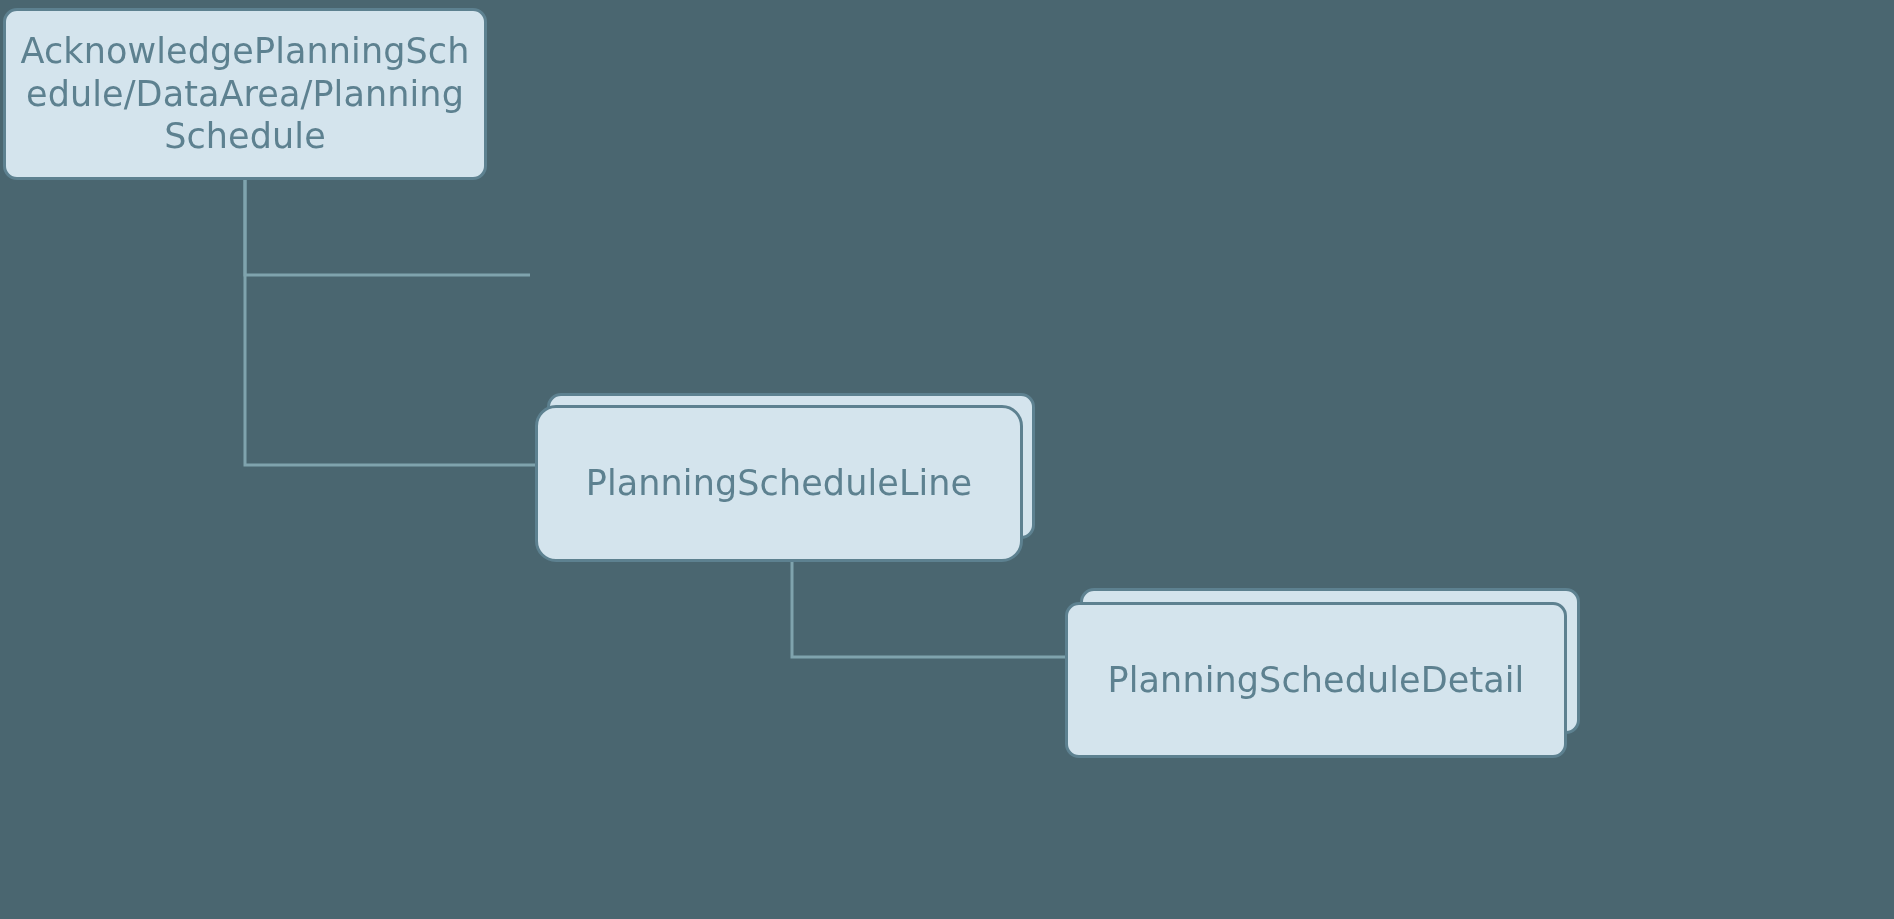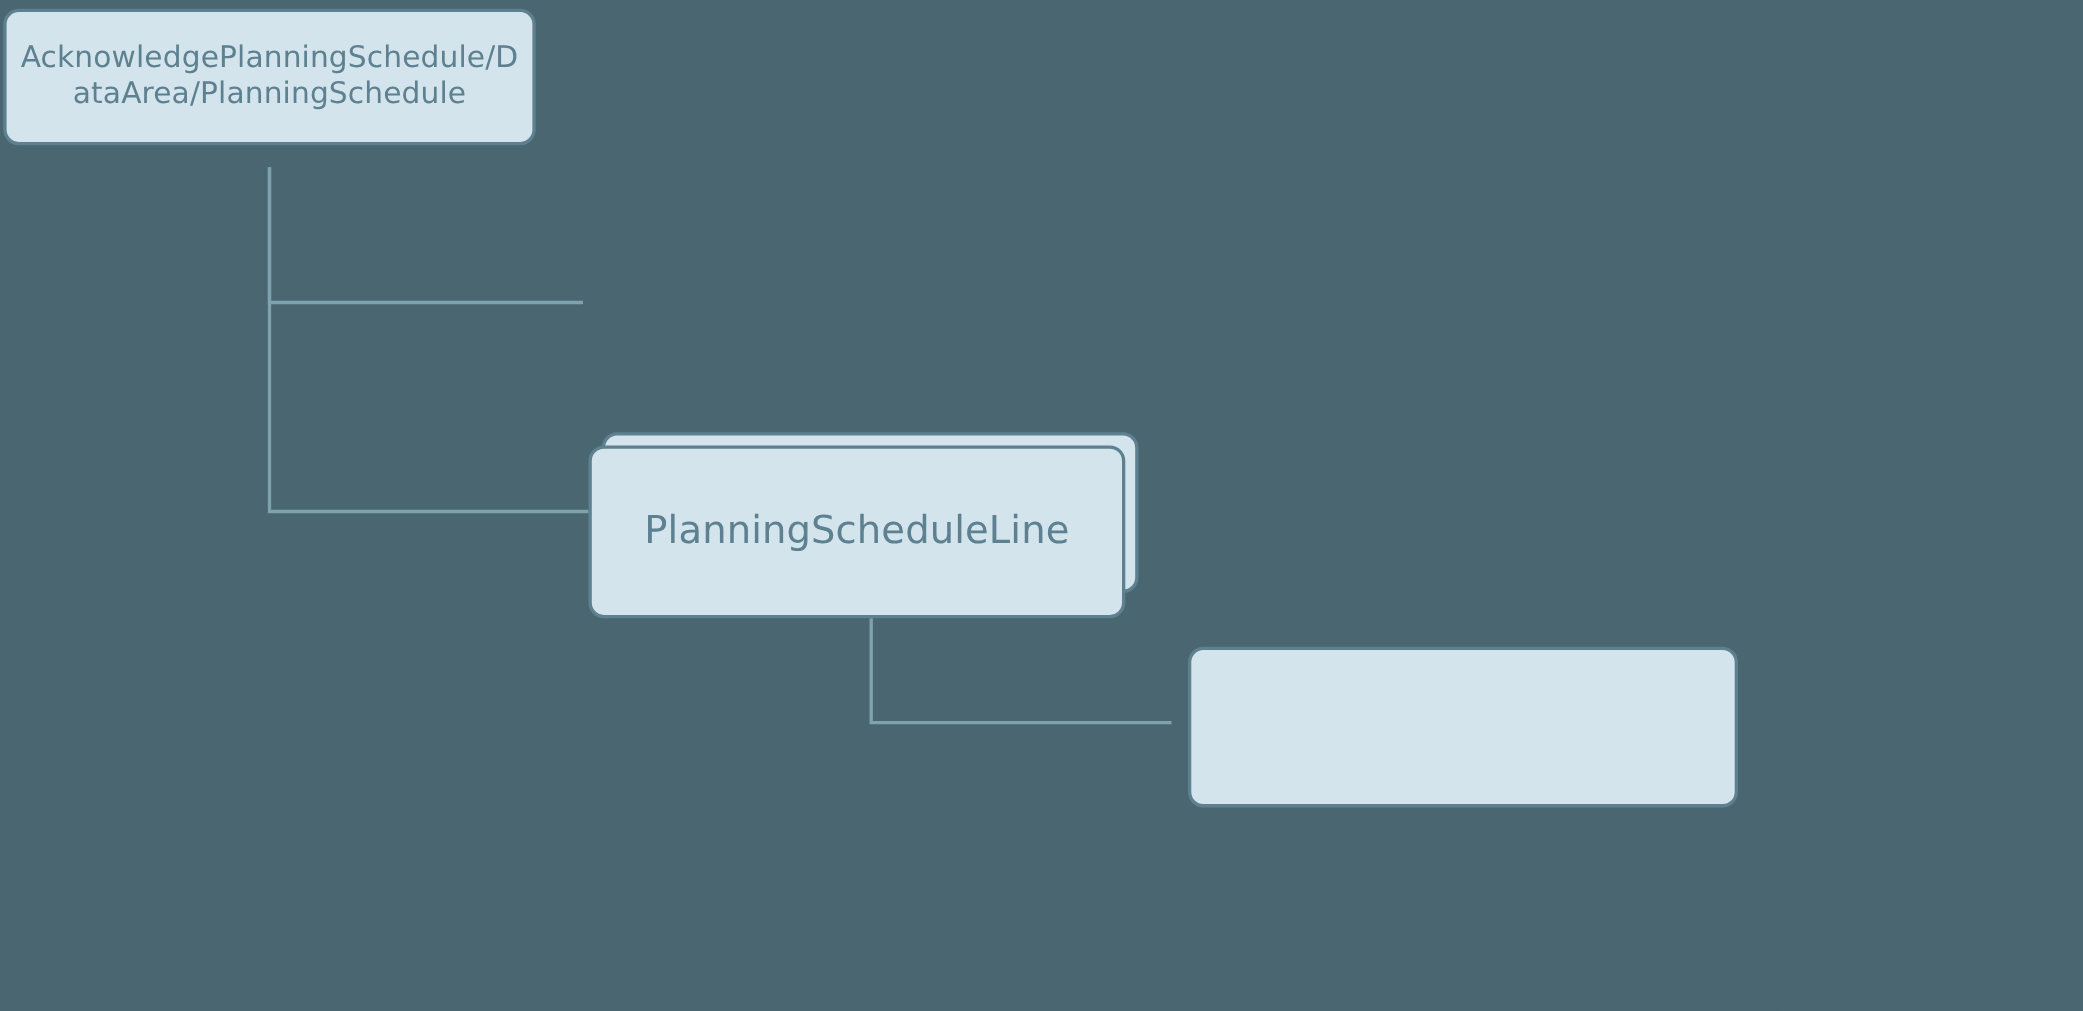"AcknowledgePlanningSchedule/DataArea/Pla" .n-root { font-size: 27px -> 35px; height: 124px -> 172px }
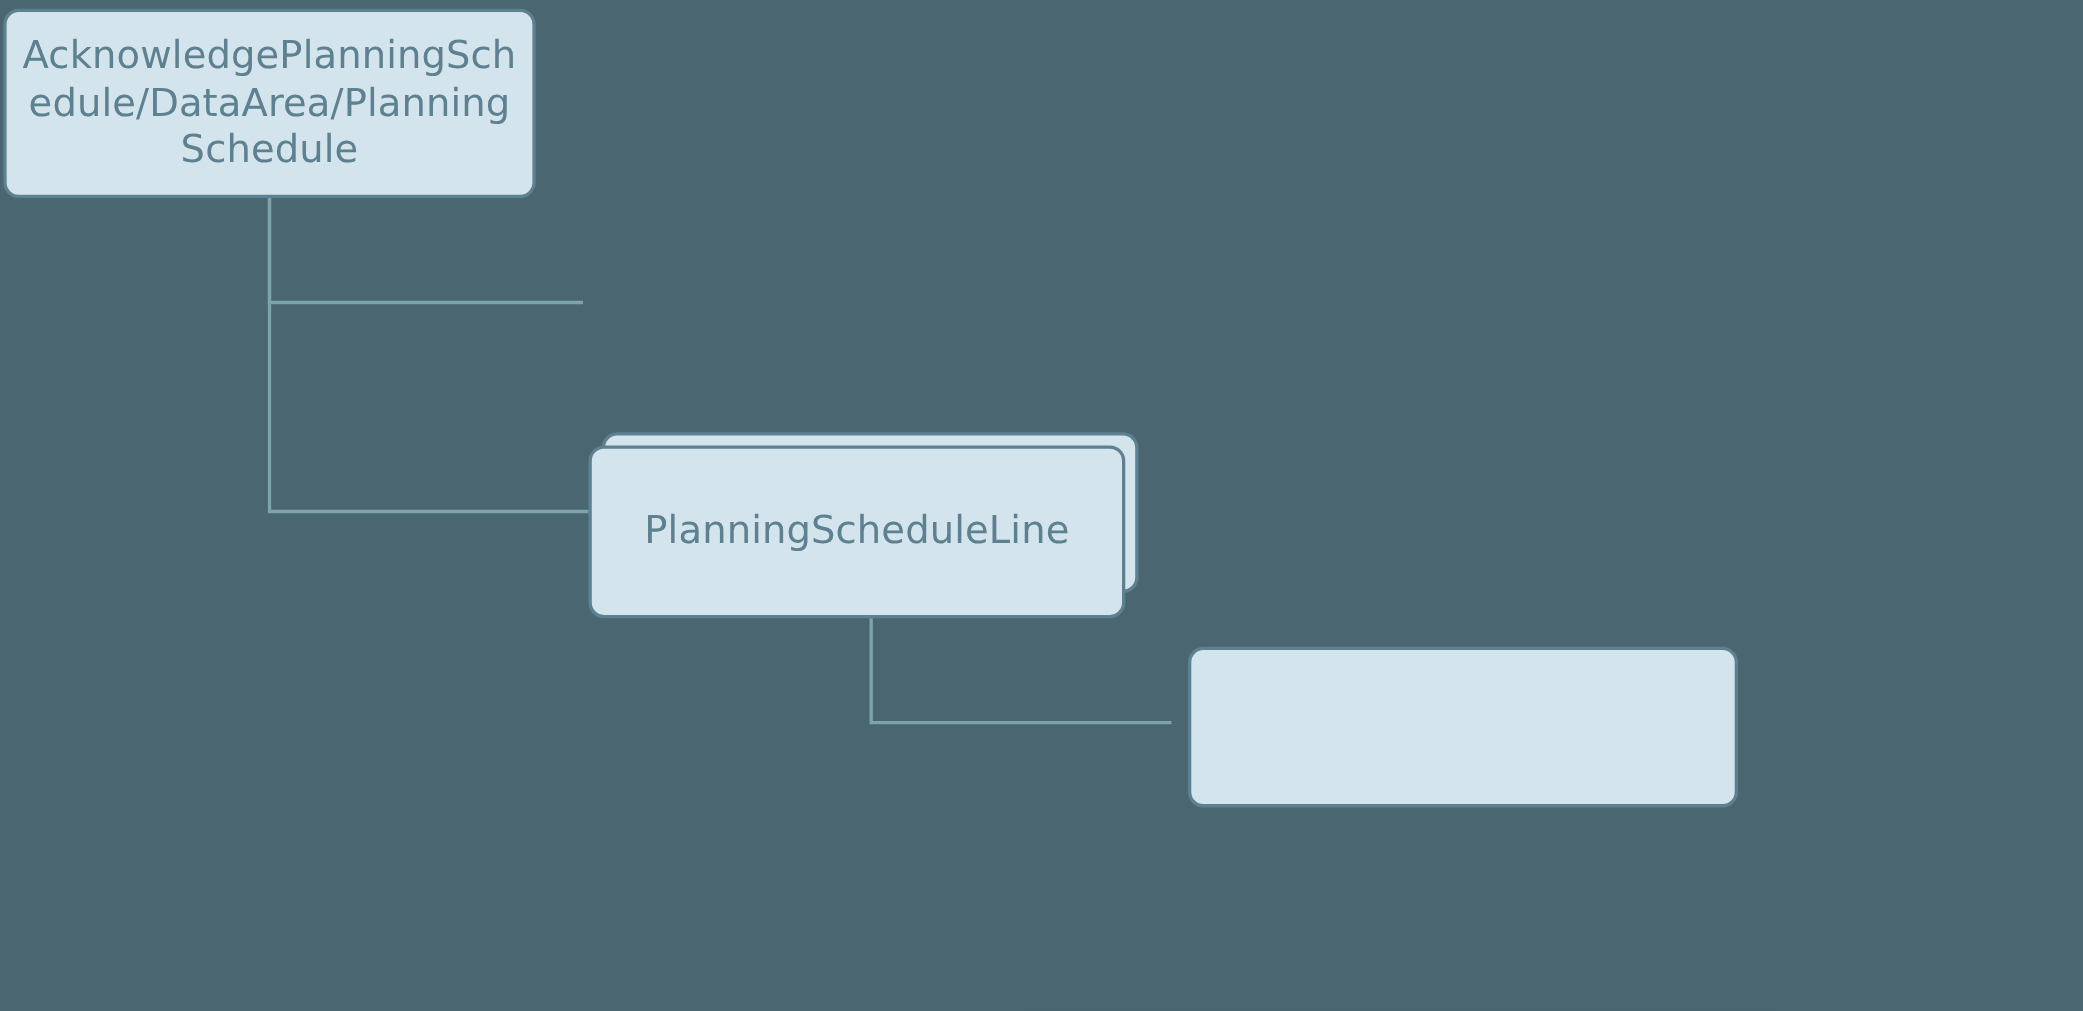"PlanningScheduleLine" .n-line { border-radius: none -> 21px }
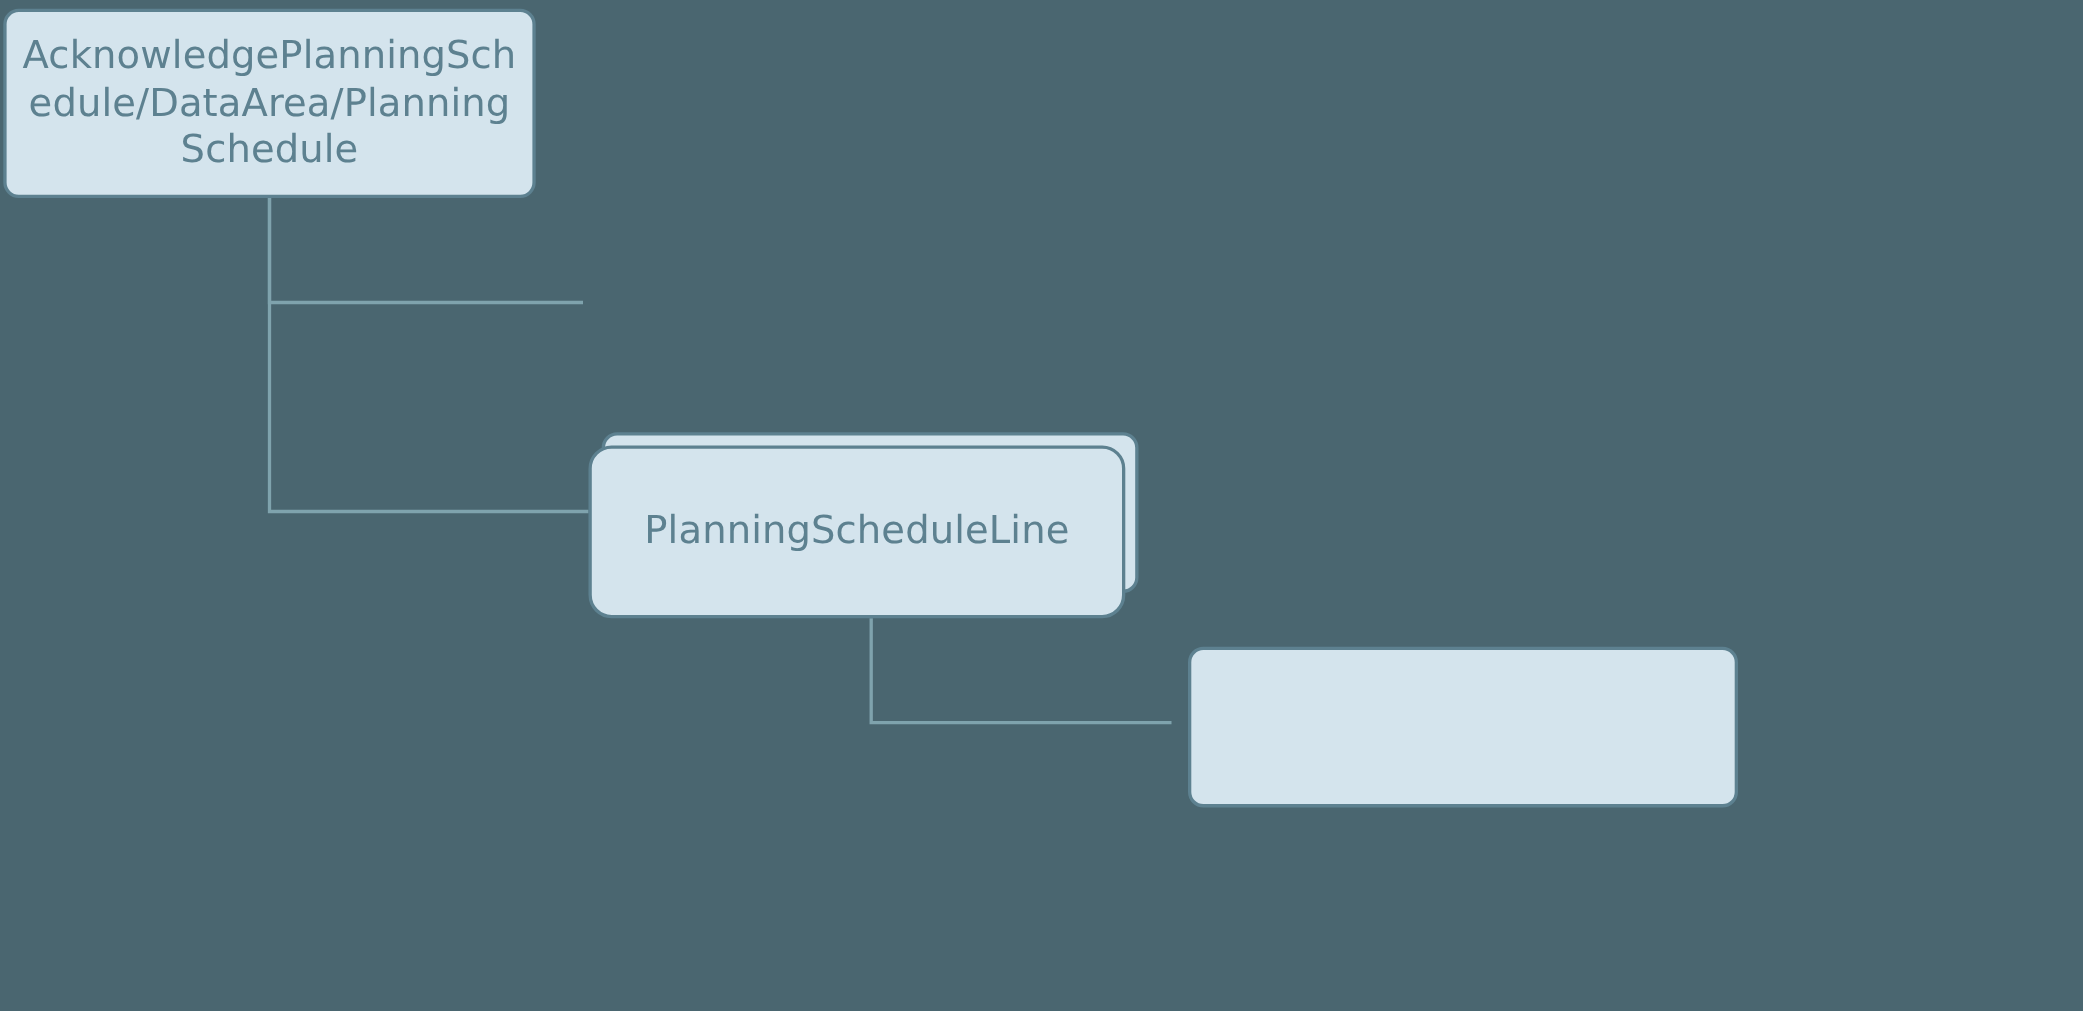"PlanningScheduleDetail" div.node { html: none -> <div> <span>PlanningScheduleDetail</span> </div> }
